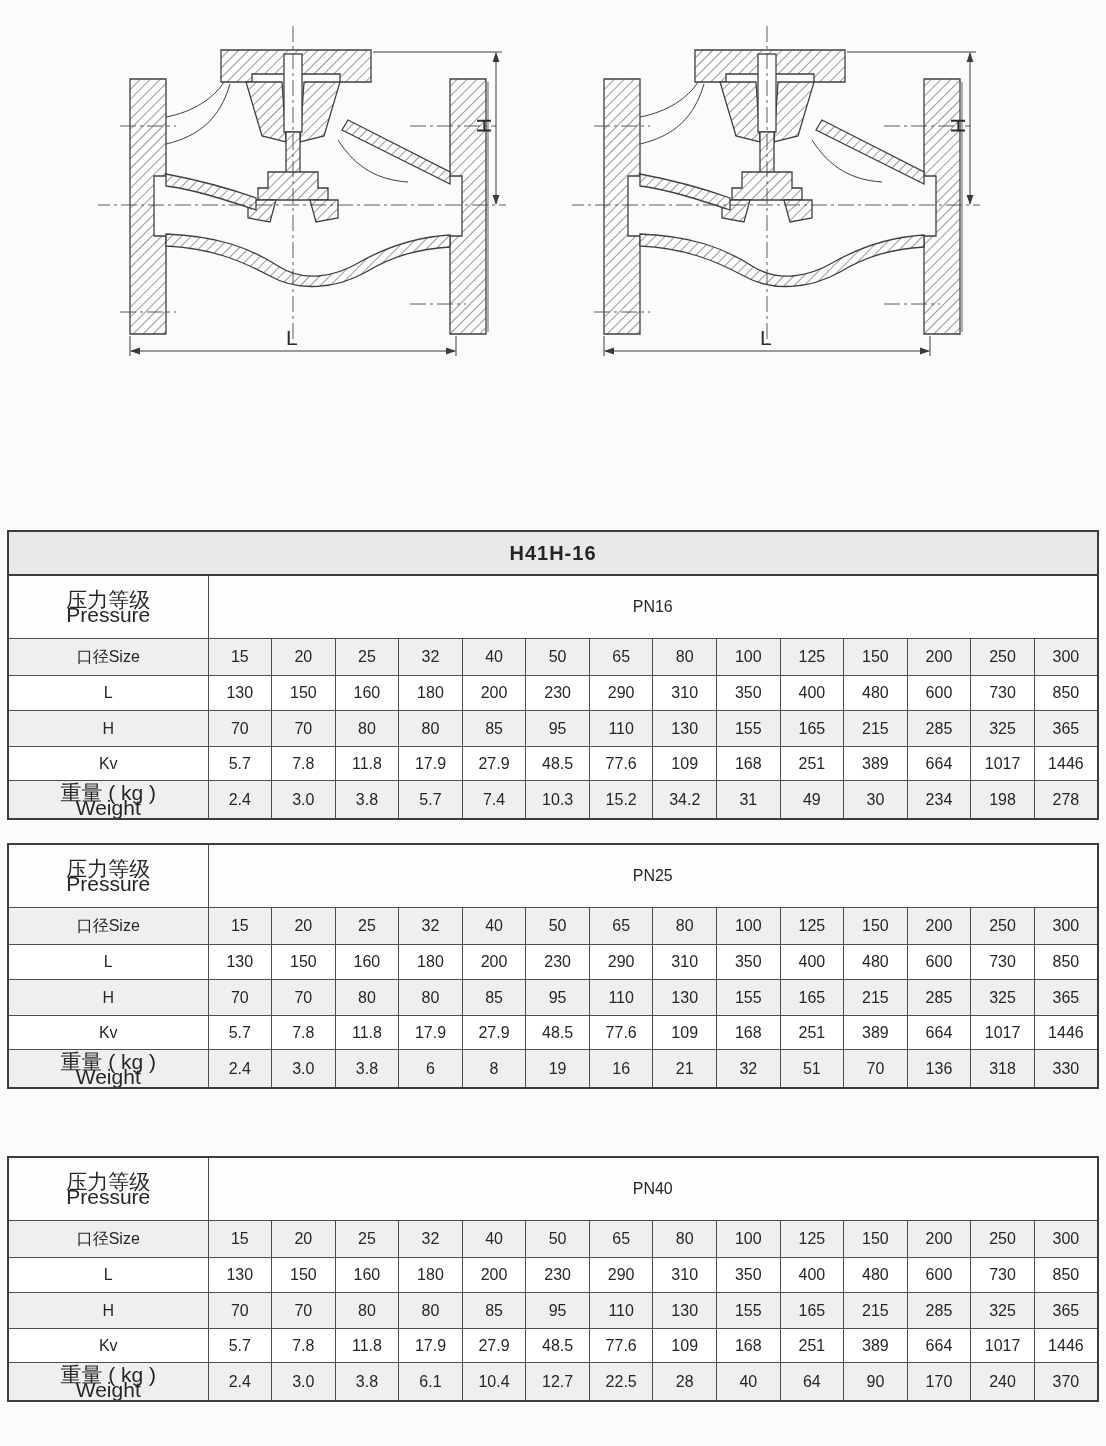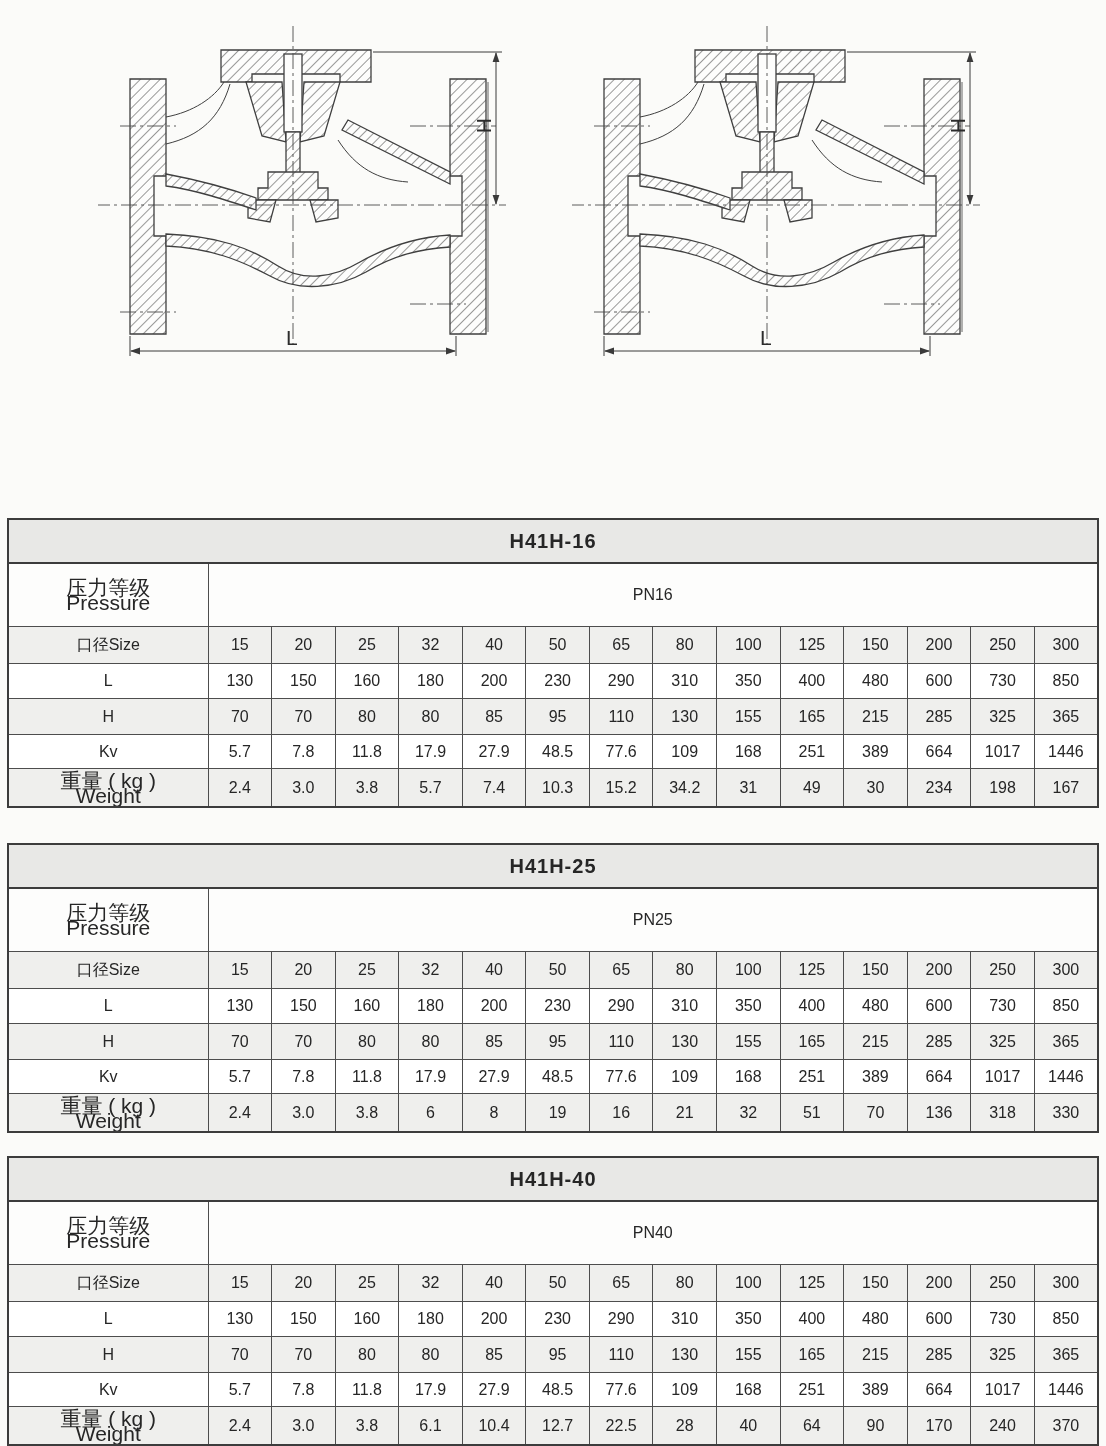"H41H-16" table.spec { top: 518px -> 530px }
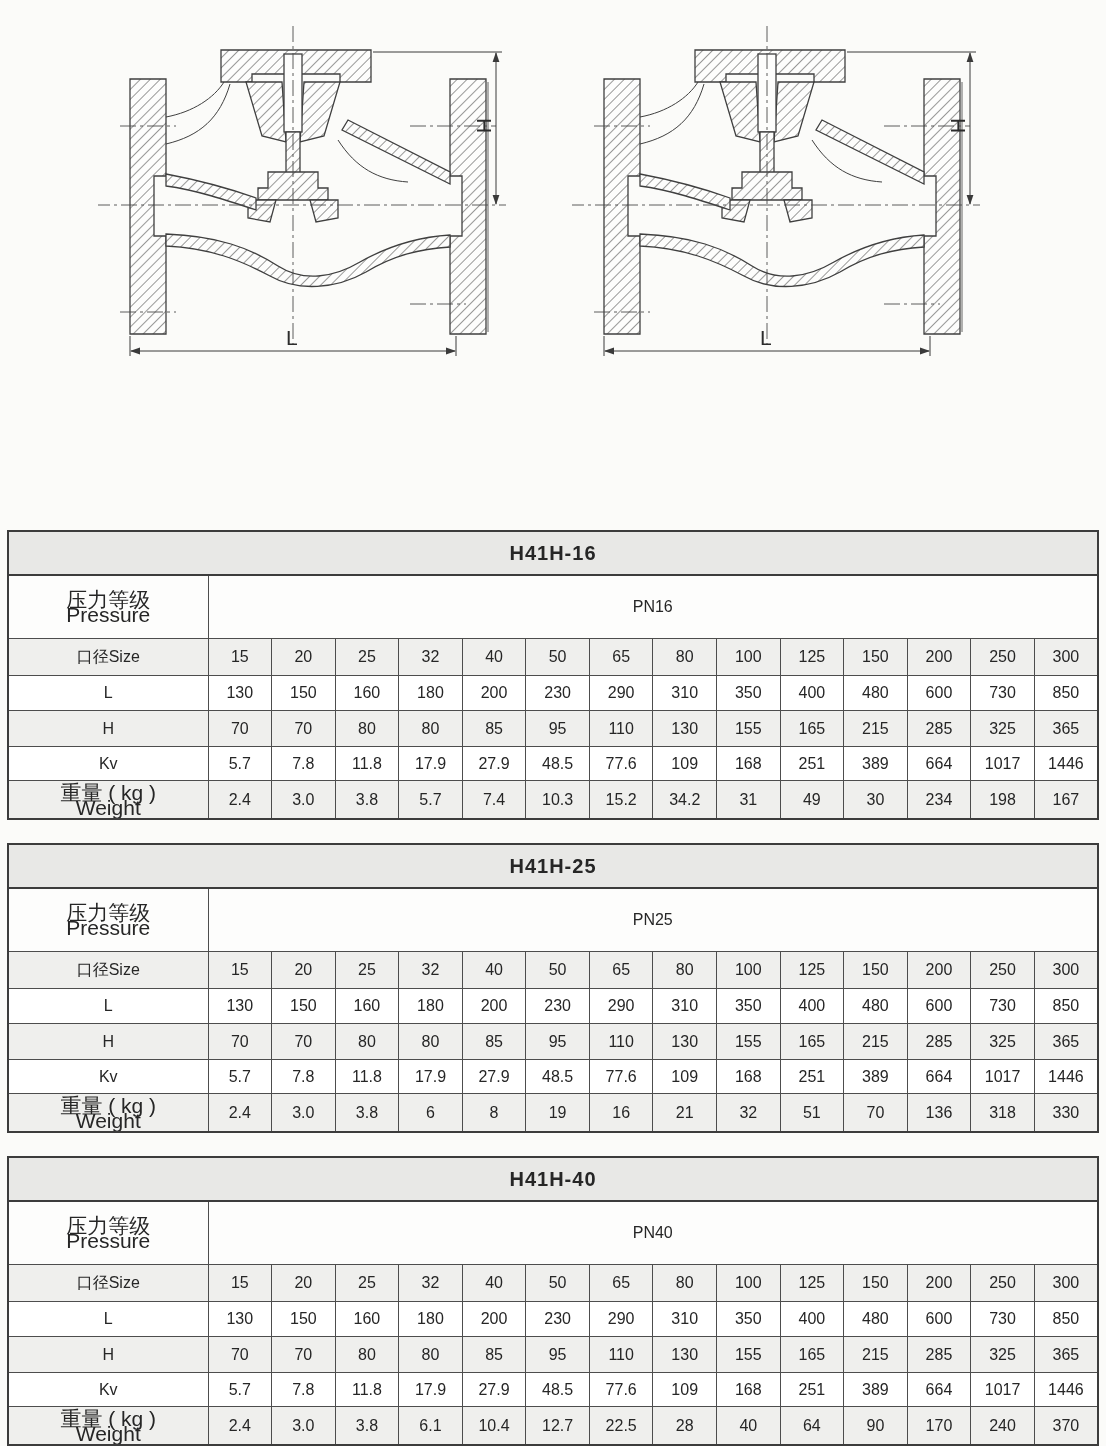"167" td { text: 167 -> 278 }
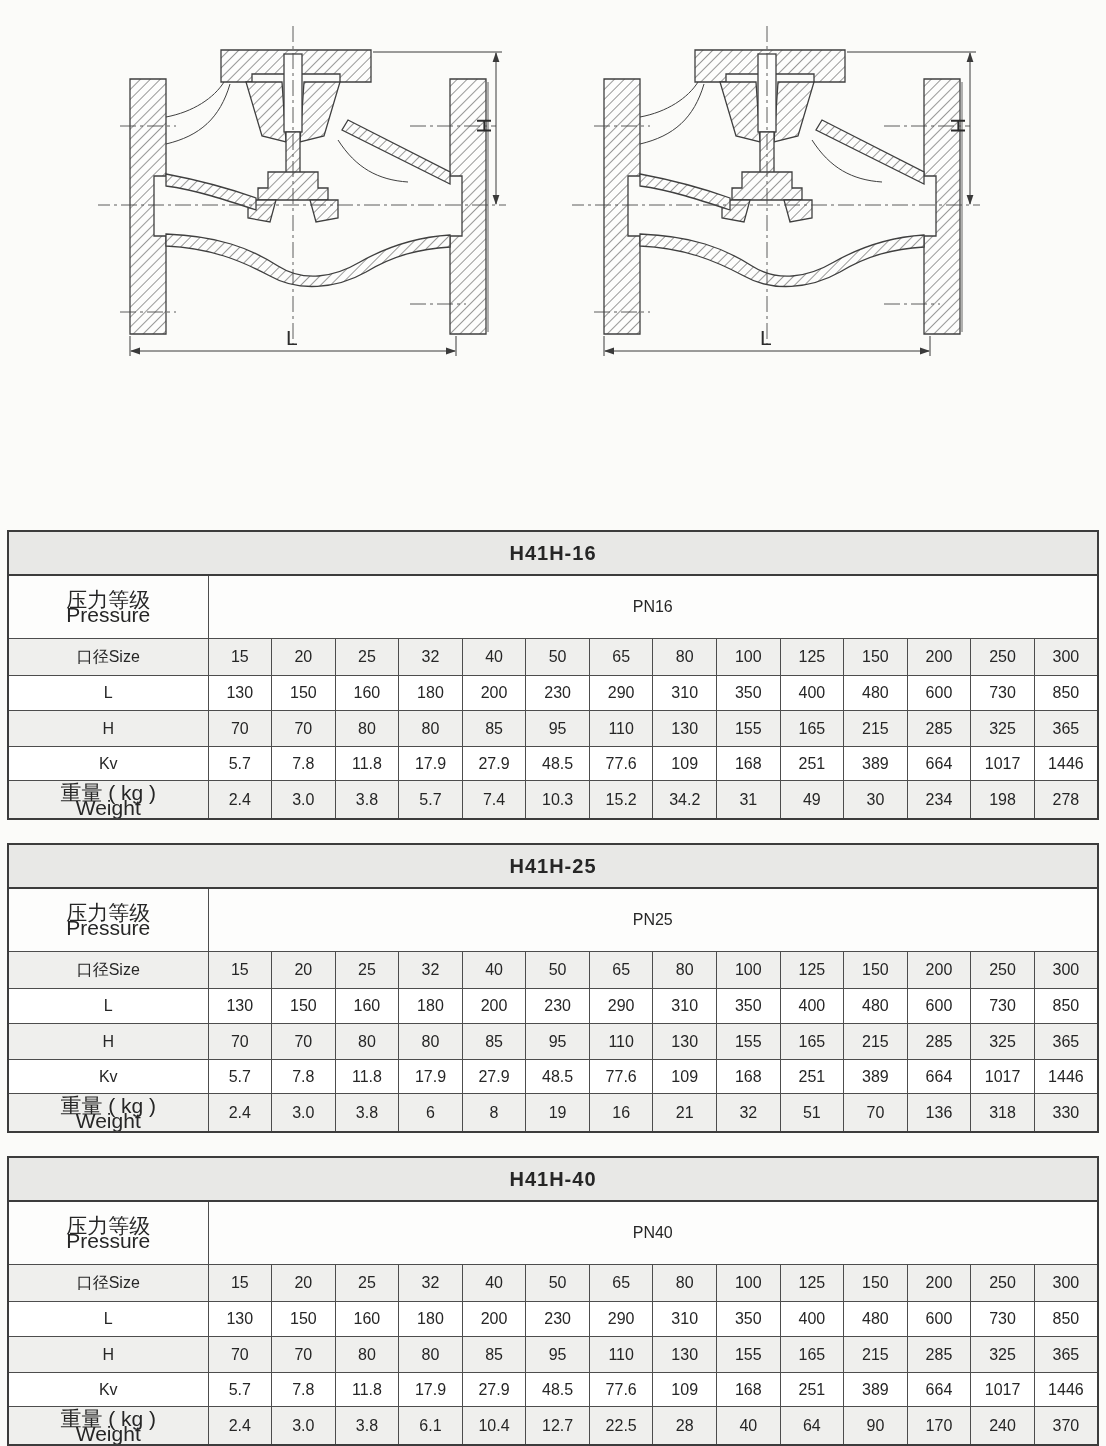"H41H-25" tr.r-title { html: <tr> <td>H41H-25</td> </tr> -> none }
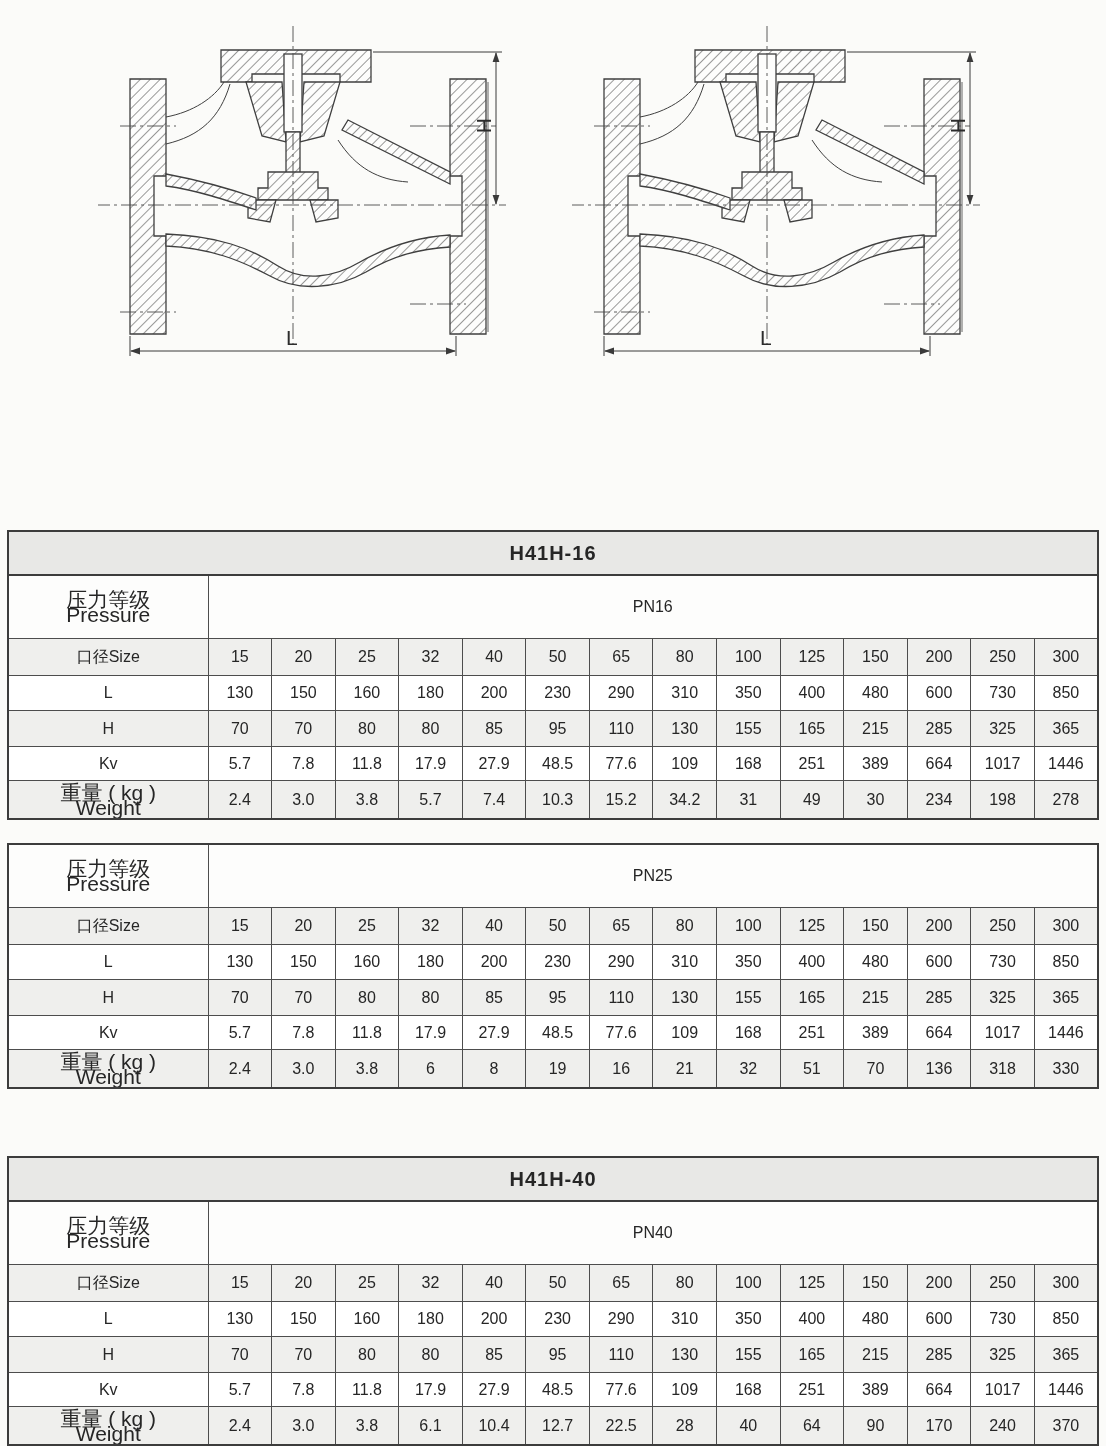"H41H-40" tr.r-title { html: <tr> <td>H41H-40</td> </tr> -> none }
